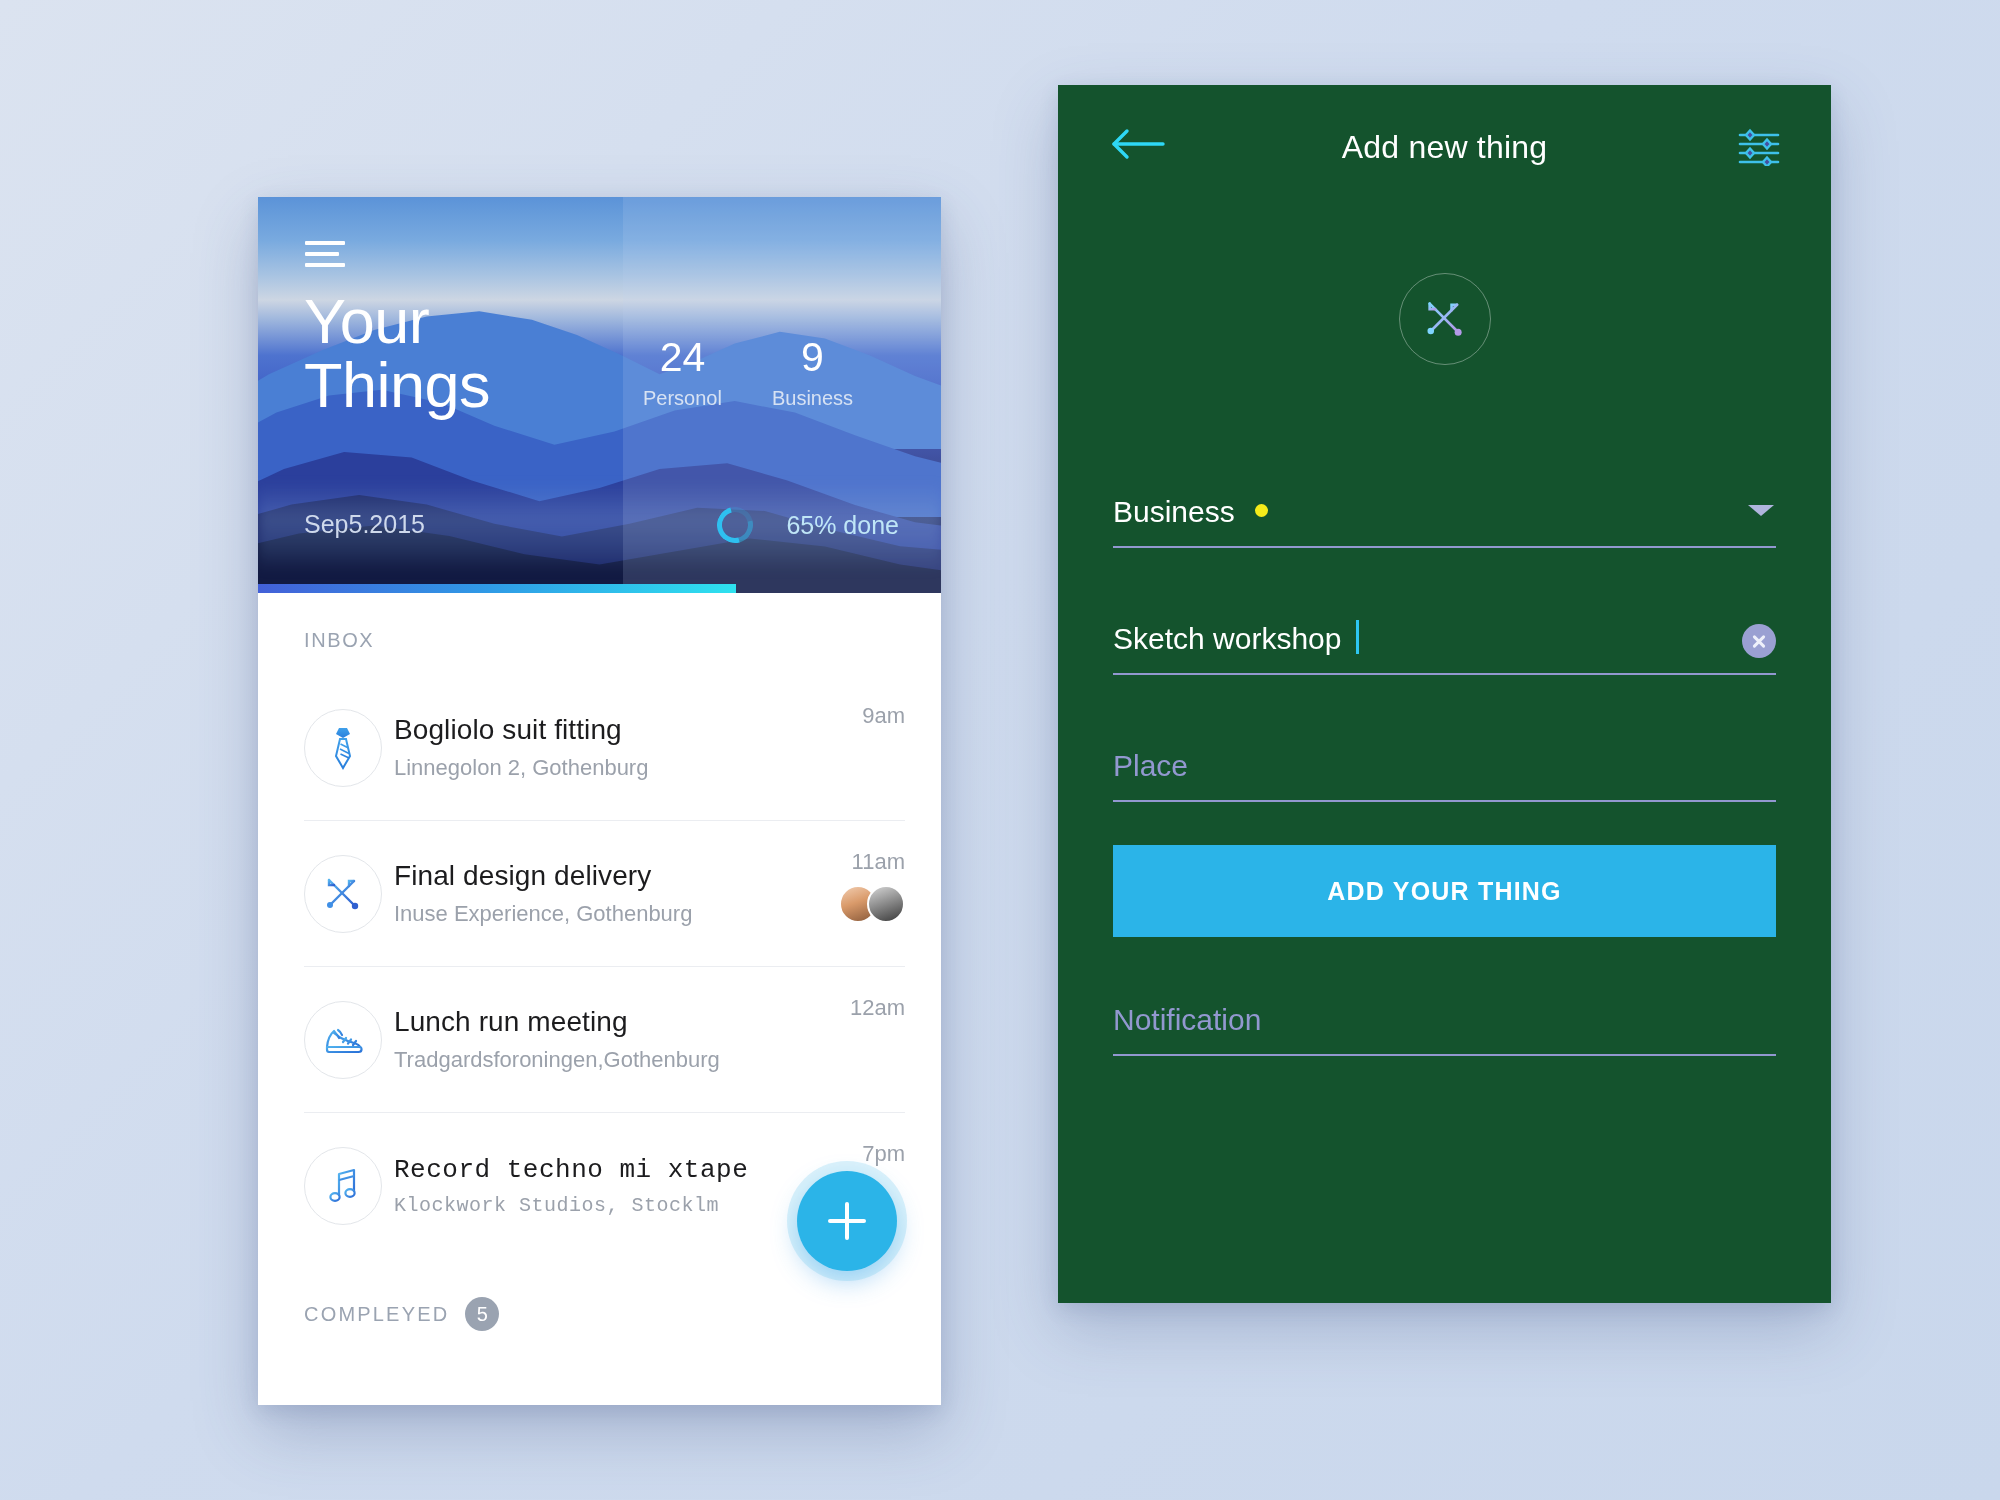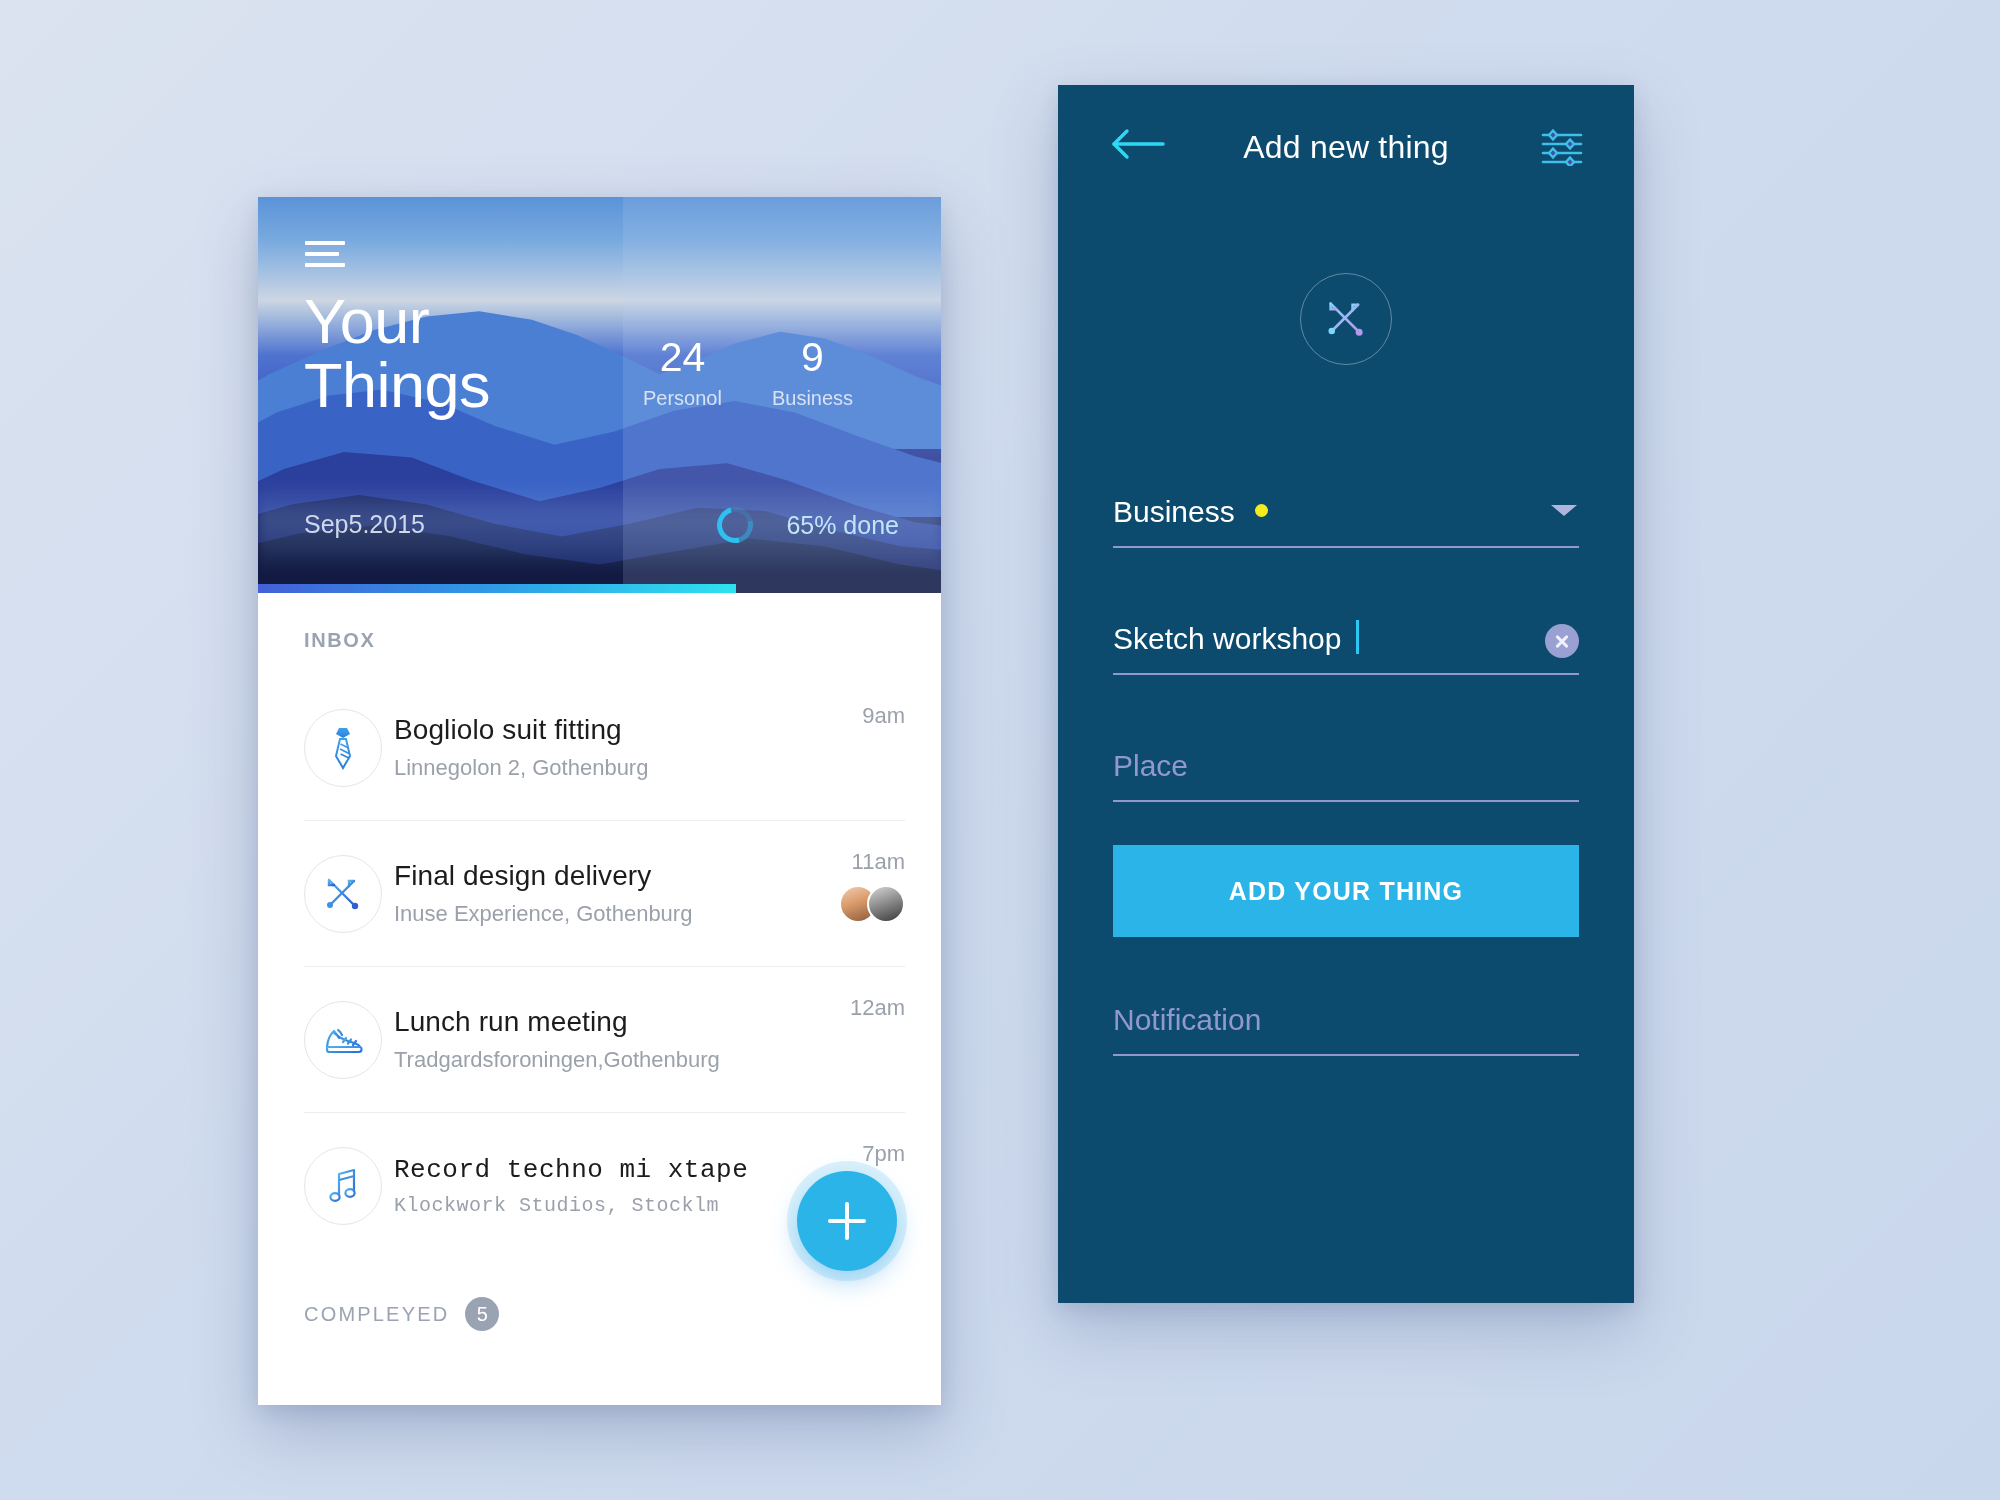"Add new thing" #right-card { background: #0c4a6e -> #14532d; width: 576px -> 773px }
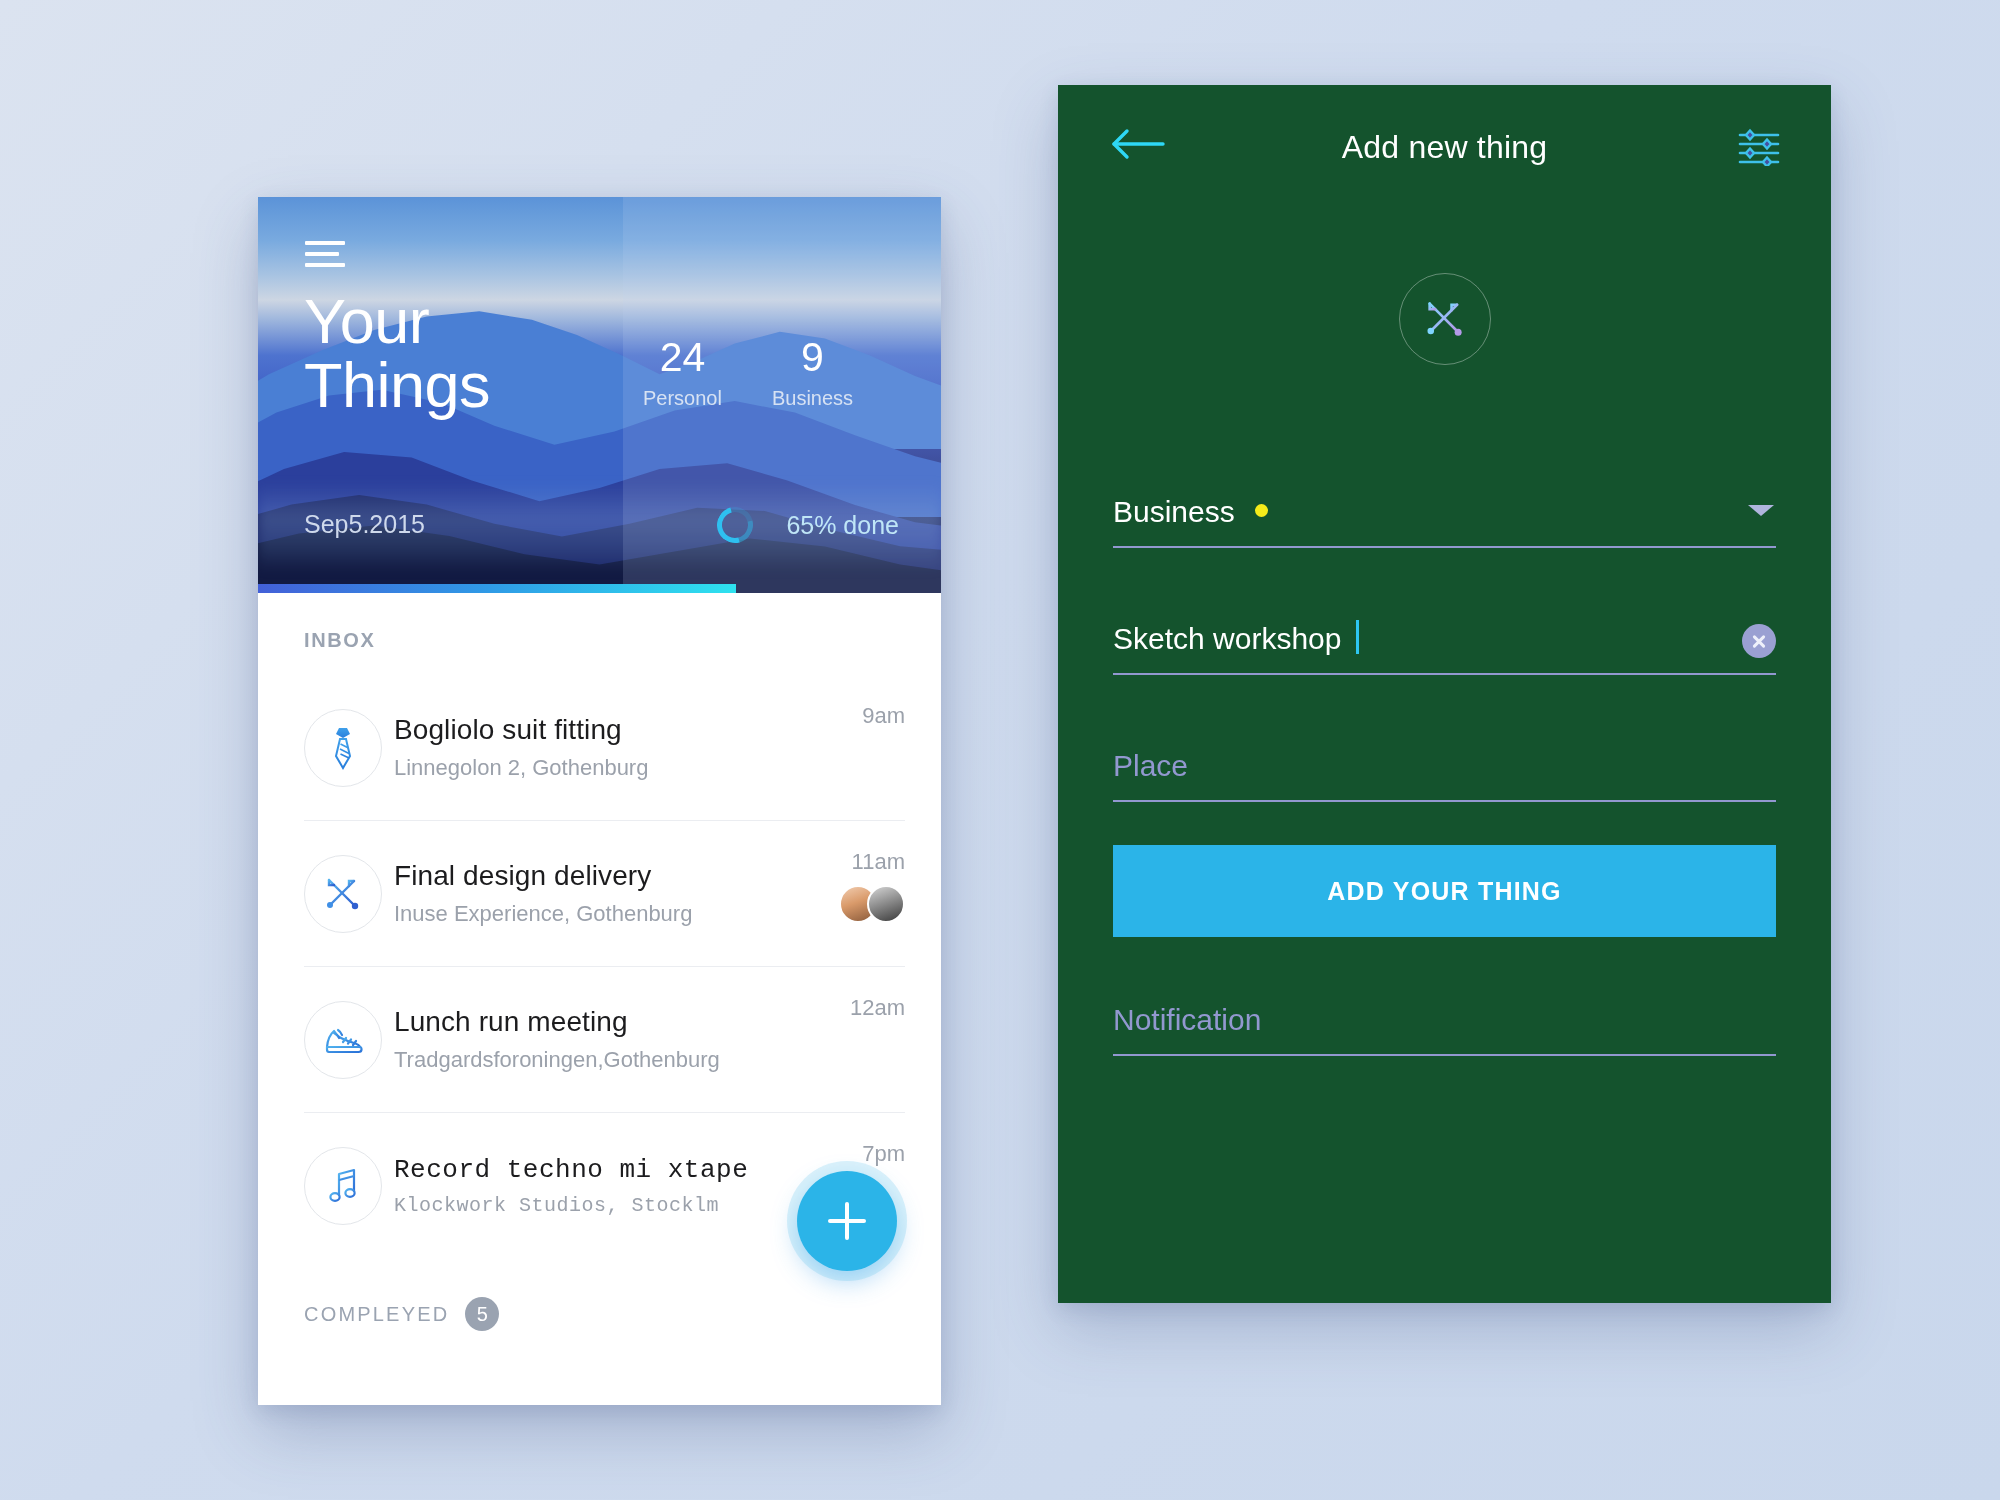"INBOX" #inbox-label { font-weight: 700 -> 400 }
